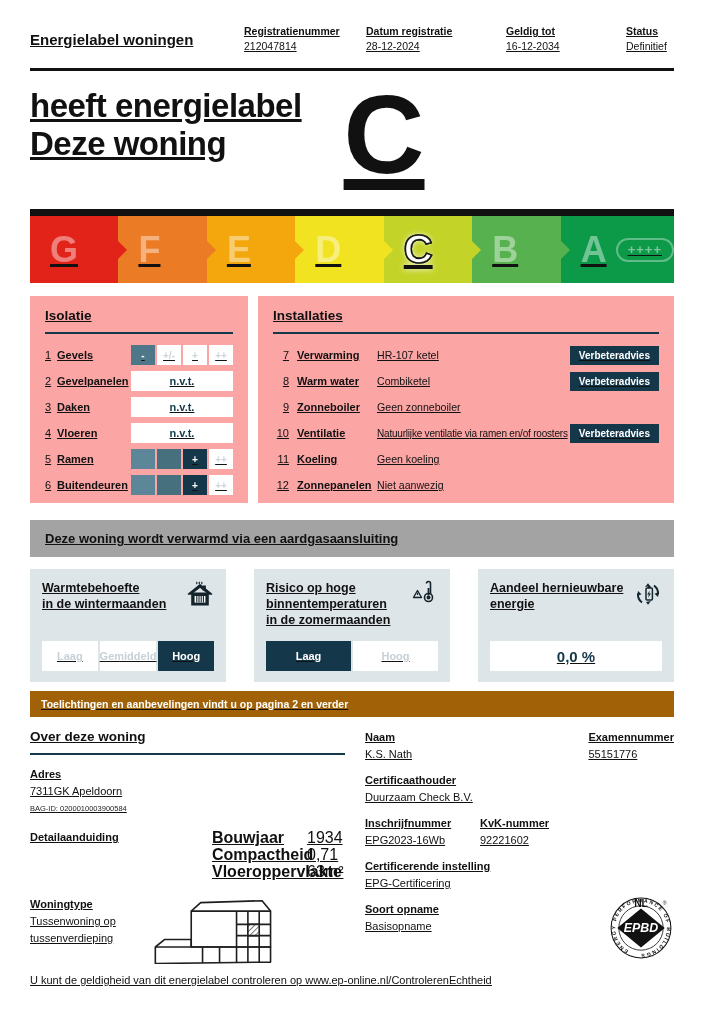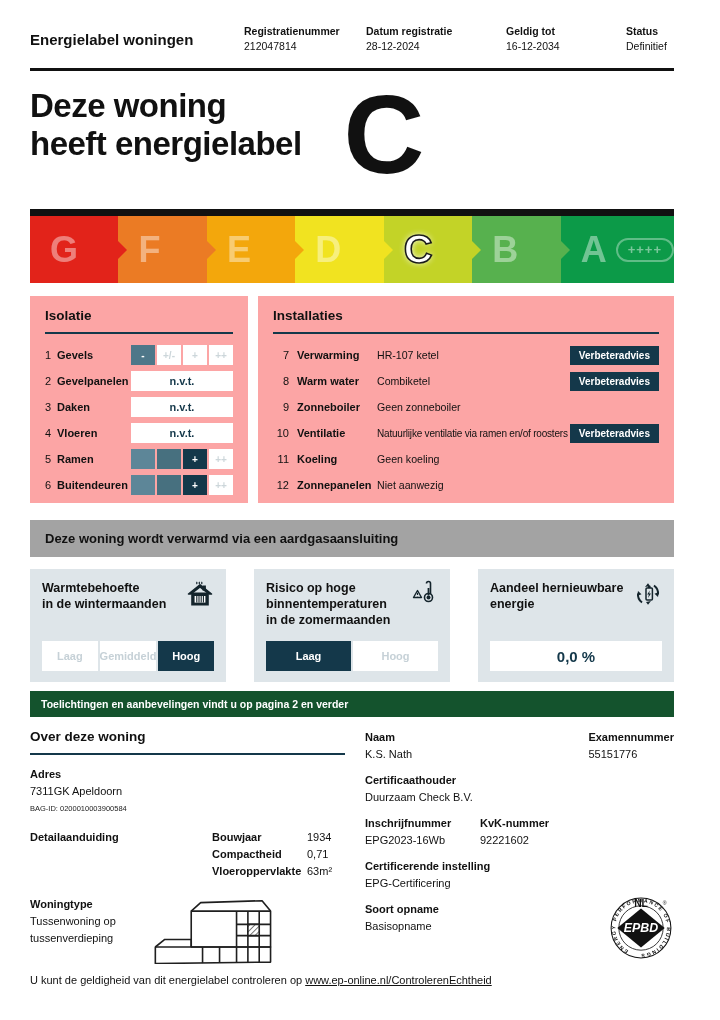"Energielabel woningen" .page { text-decoration: none -> underline }
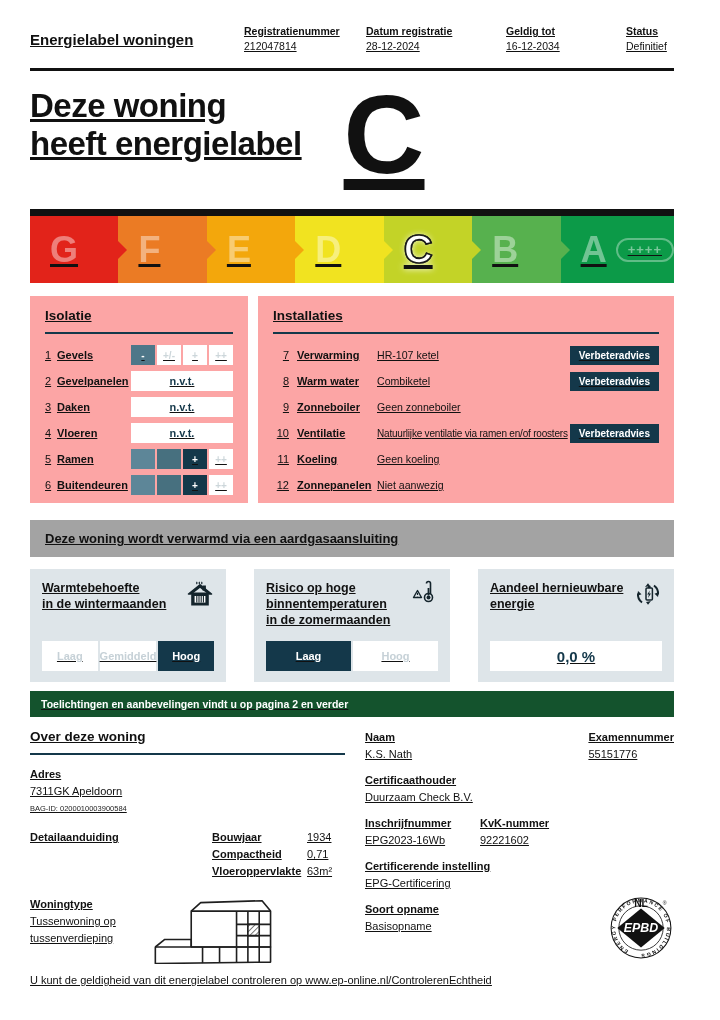"Deze woning" div { order: before "heeft energielabel" -> after "heeft energielabel" }
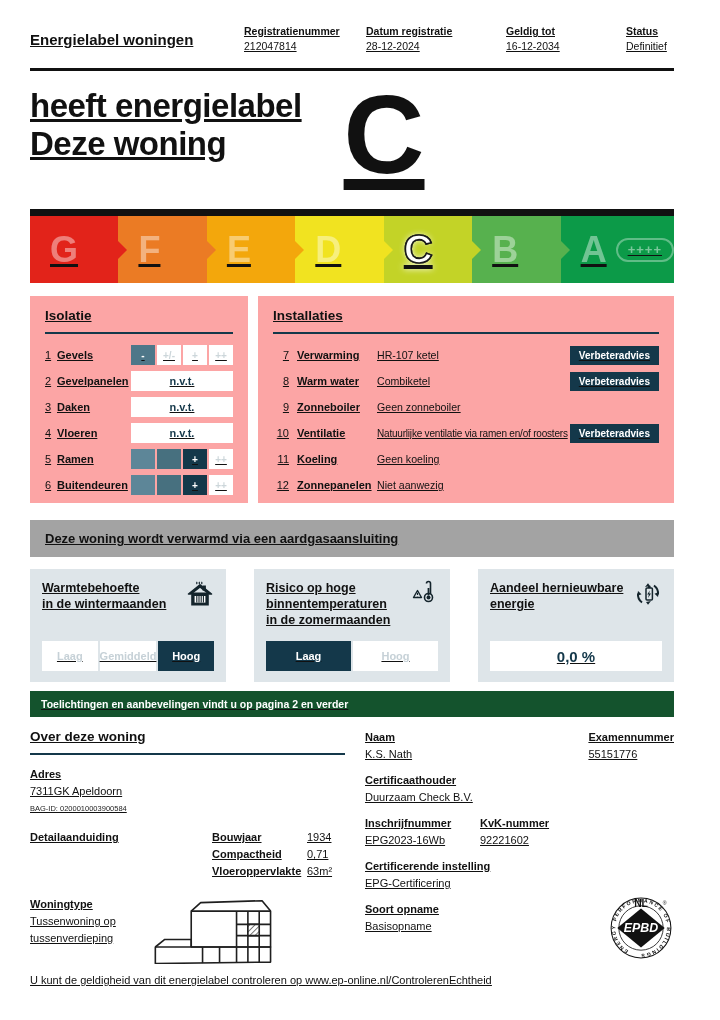"Toelichtingen en aanbevelingen vindt u" .teal-banner { background: #14532d -> #a16207 }
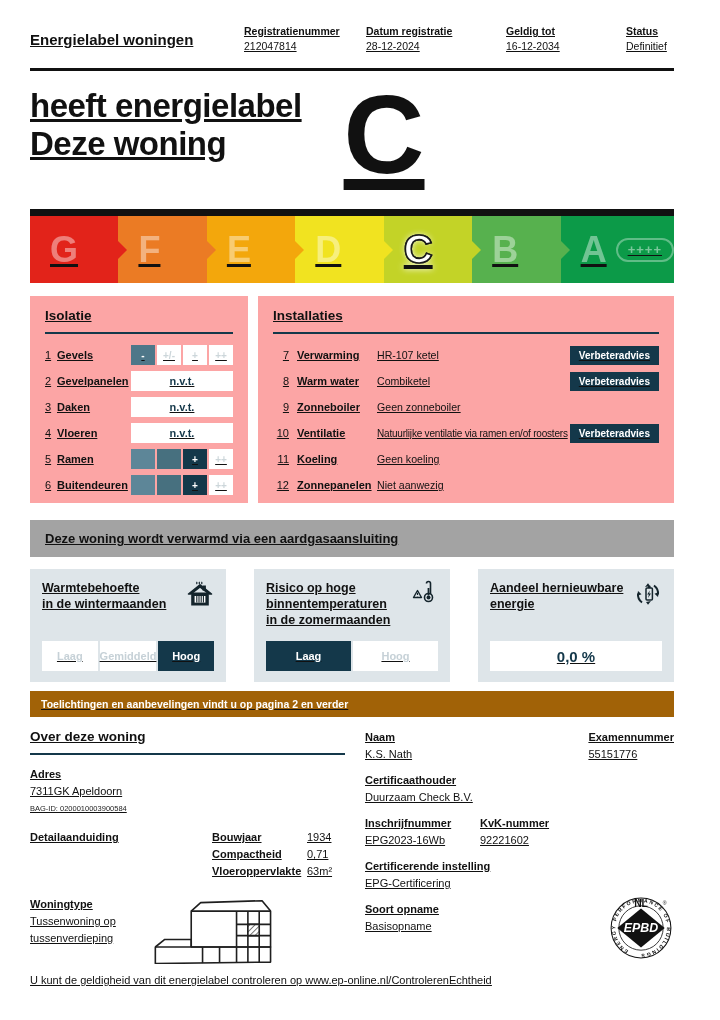"Bouwjaar" .fact { font-size: 11px -> 16px }
